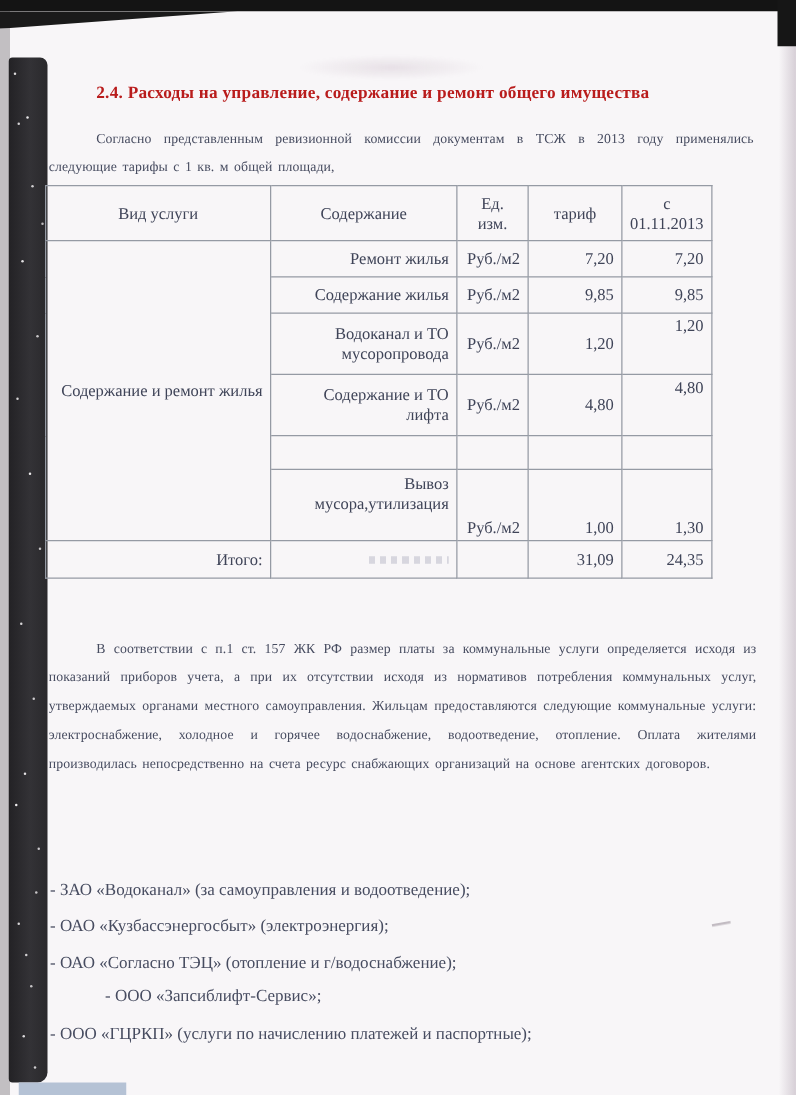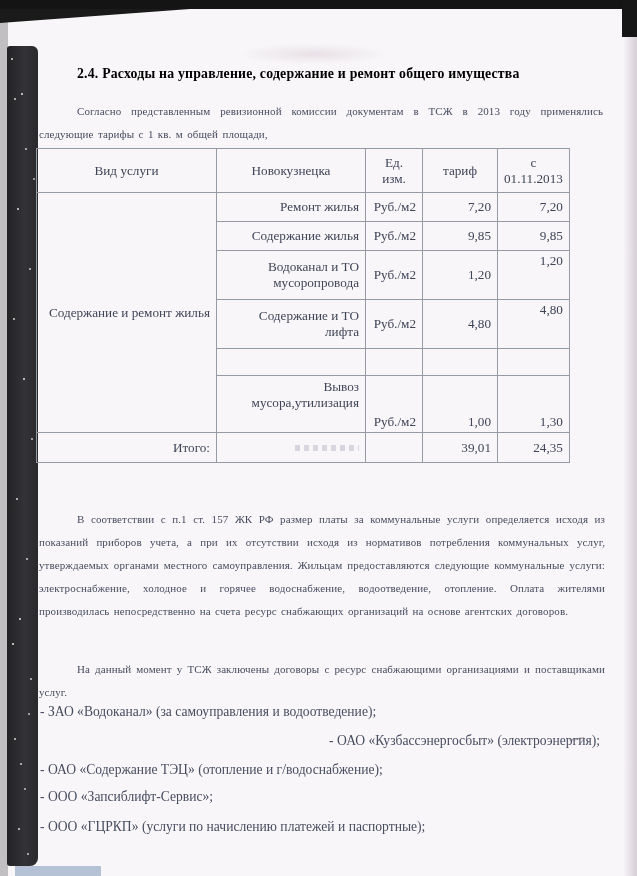"2.4. Расходы на управление, содержание" .heading { color: #000000 -> #b91c1c }
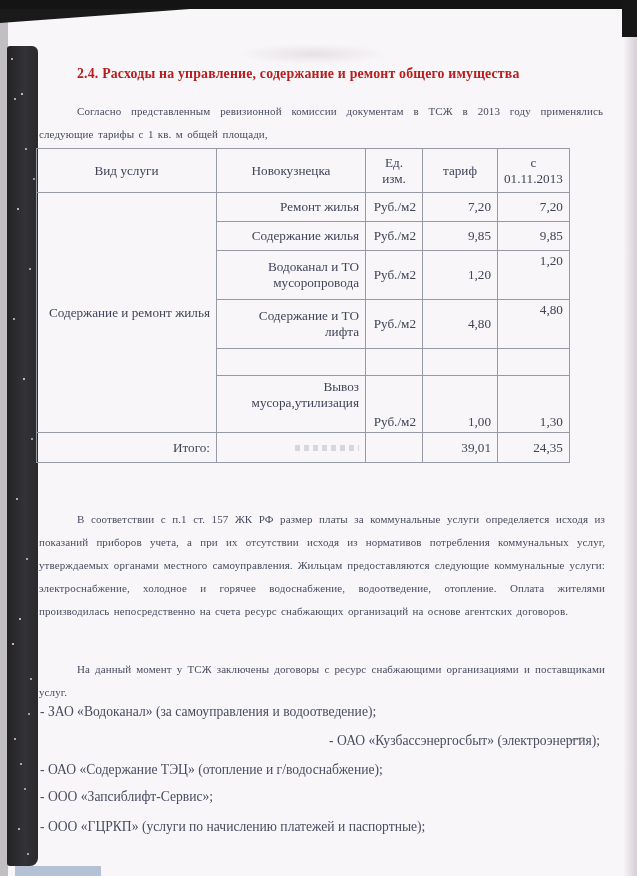"Новокузнецка" th { text: Новокузнецка -> Содержание }
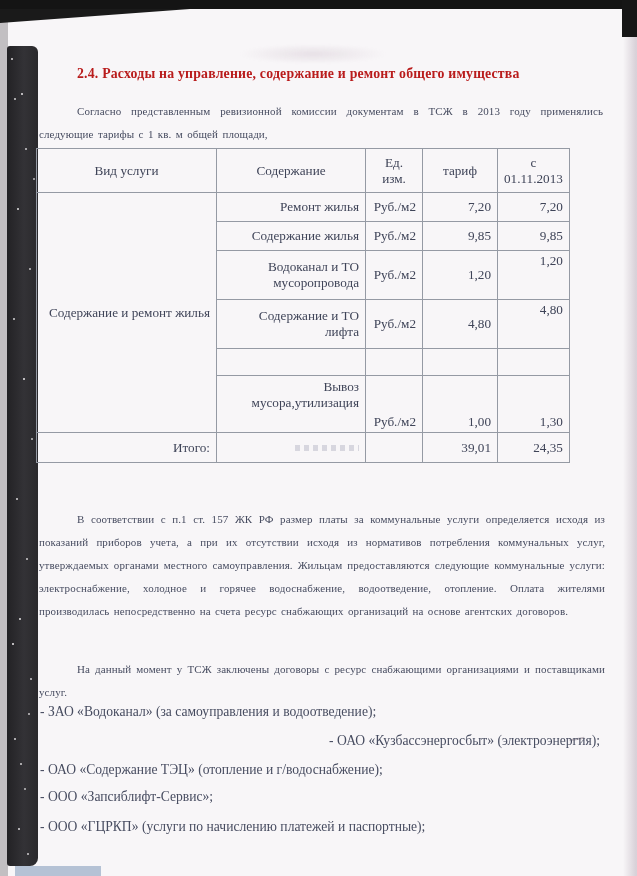"39,01" td.num { text: 39,01 -> 31,09 }
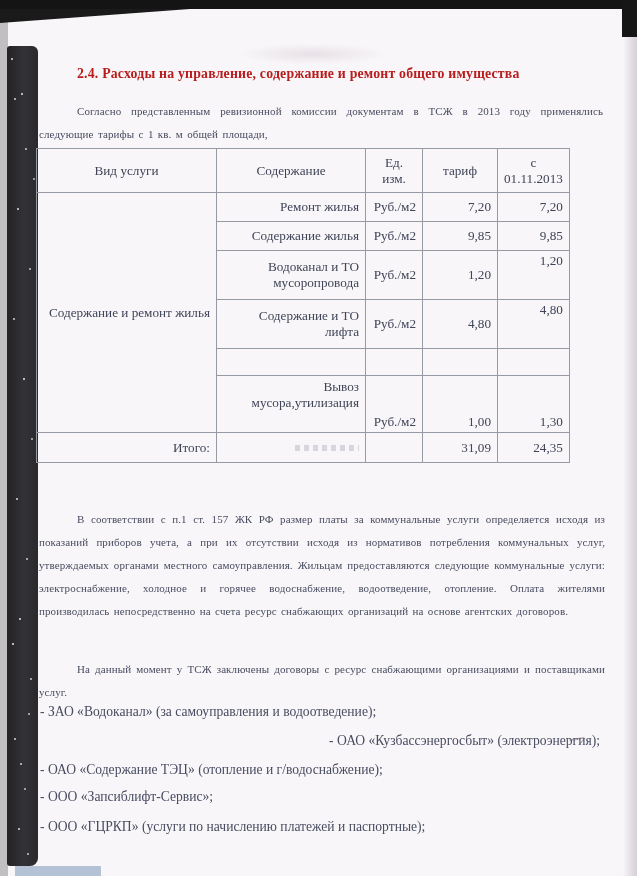"На данный момент у ТСЖ" div.para { html: <div>На данный момент у ТСЖ заключены договоры с ресурс снабжающими организациями и поставщиками услуг.</div> -> none }
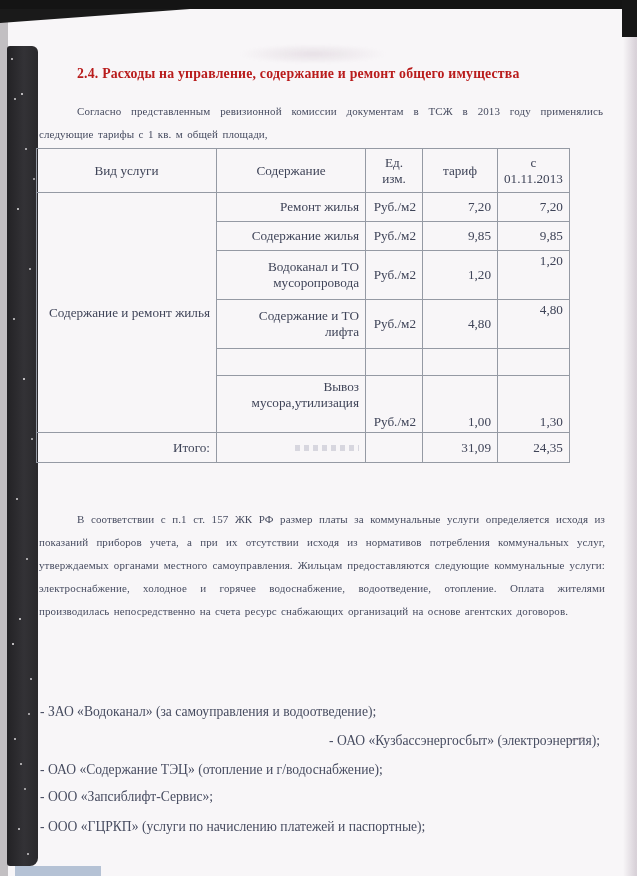"- ОАО «Кузбассэнергосбыт»" div { text-align: right -> none }
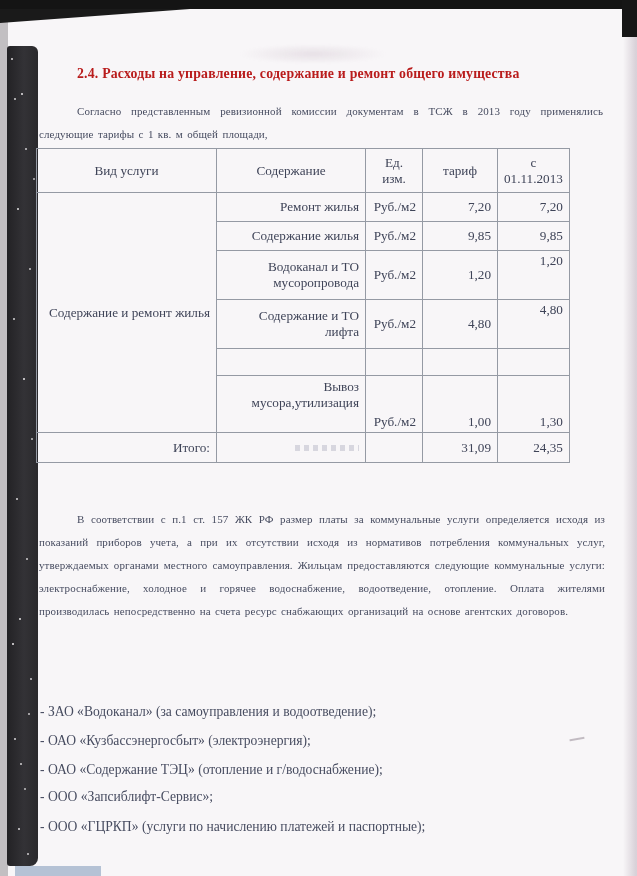"- ОАО «Содержание ТЭЦ» (отопление" div { text: Содержание -> Согласно }
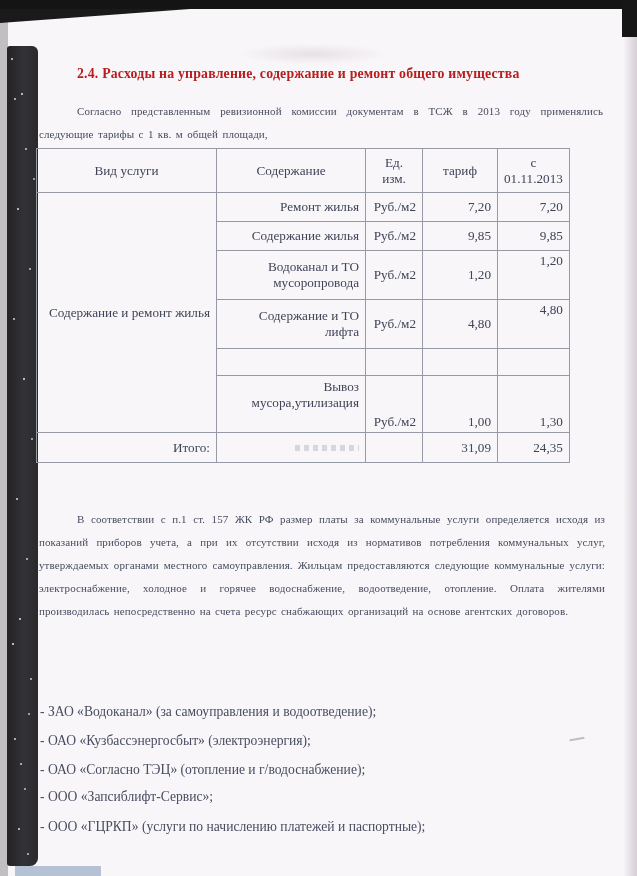"- ООО «Запсиблифт-Сервис»;" div { margin-left: none -> 44px }
